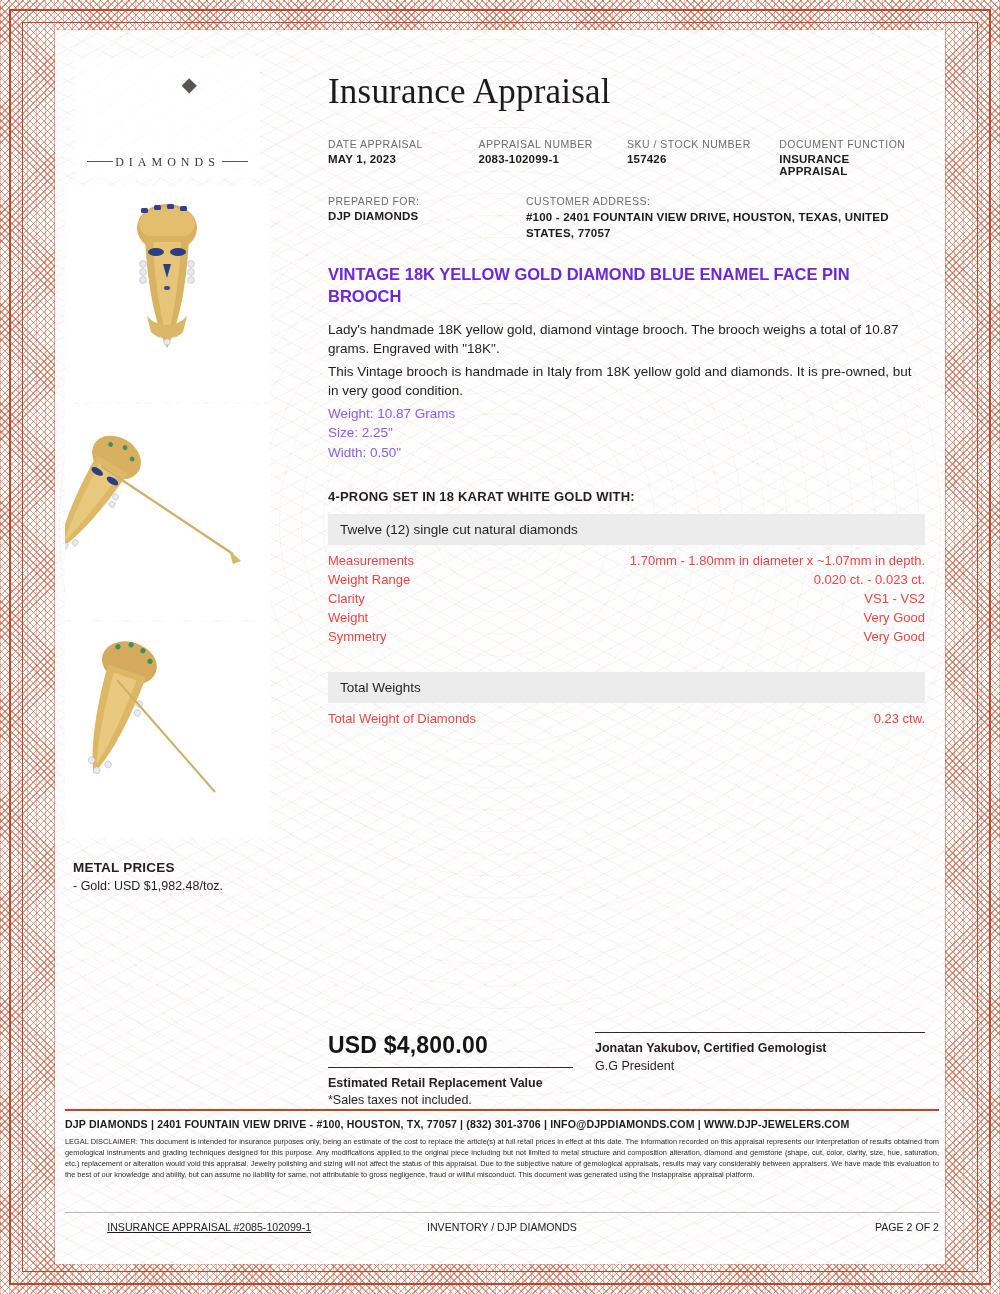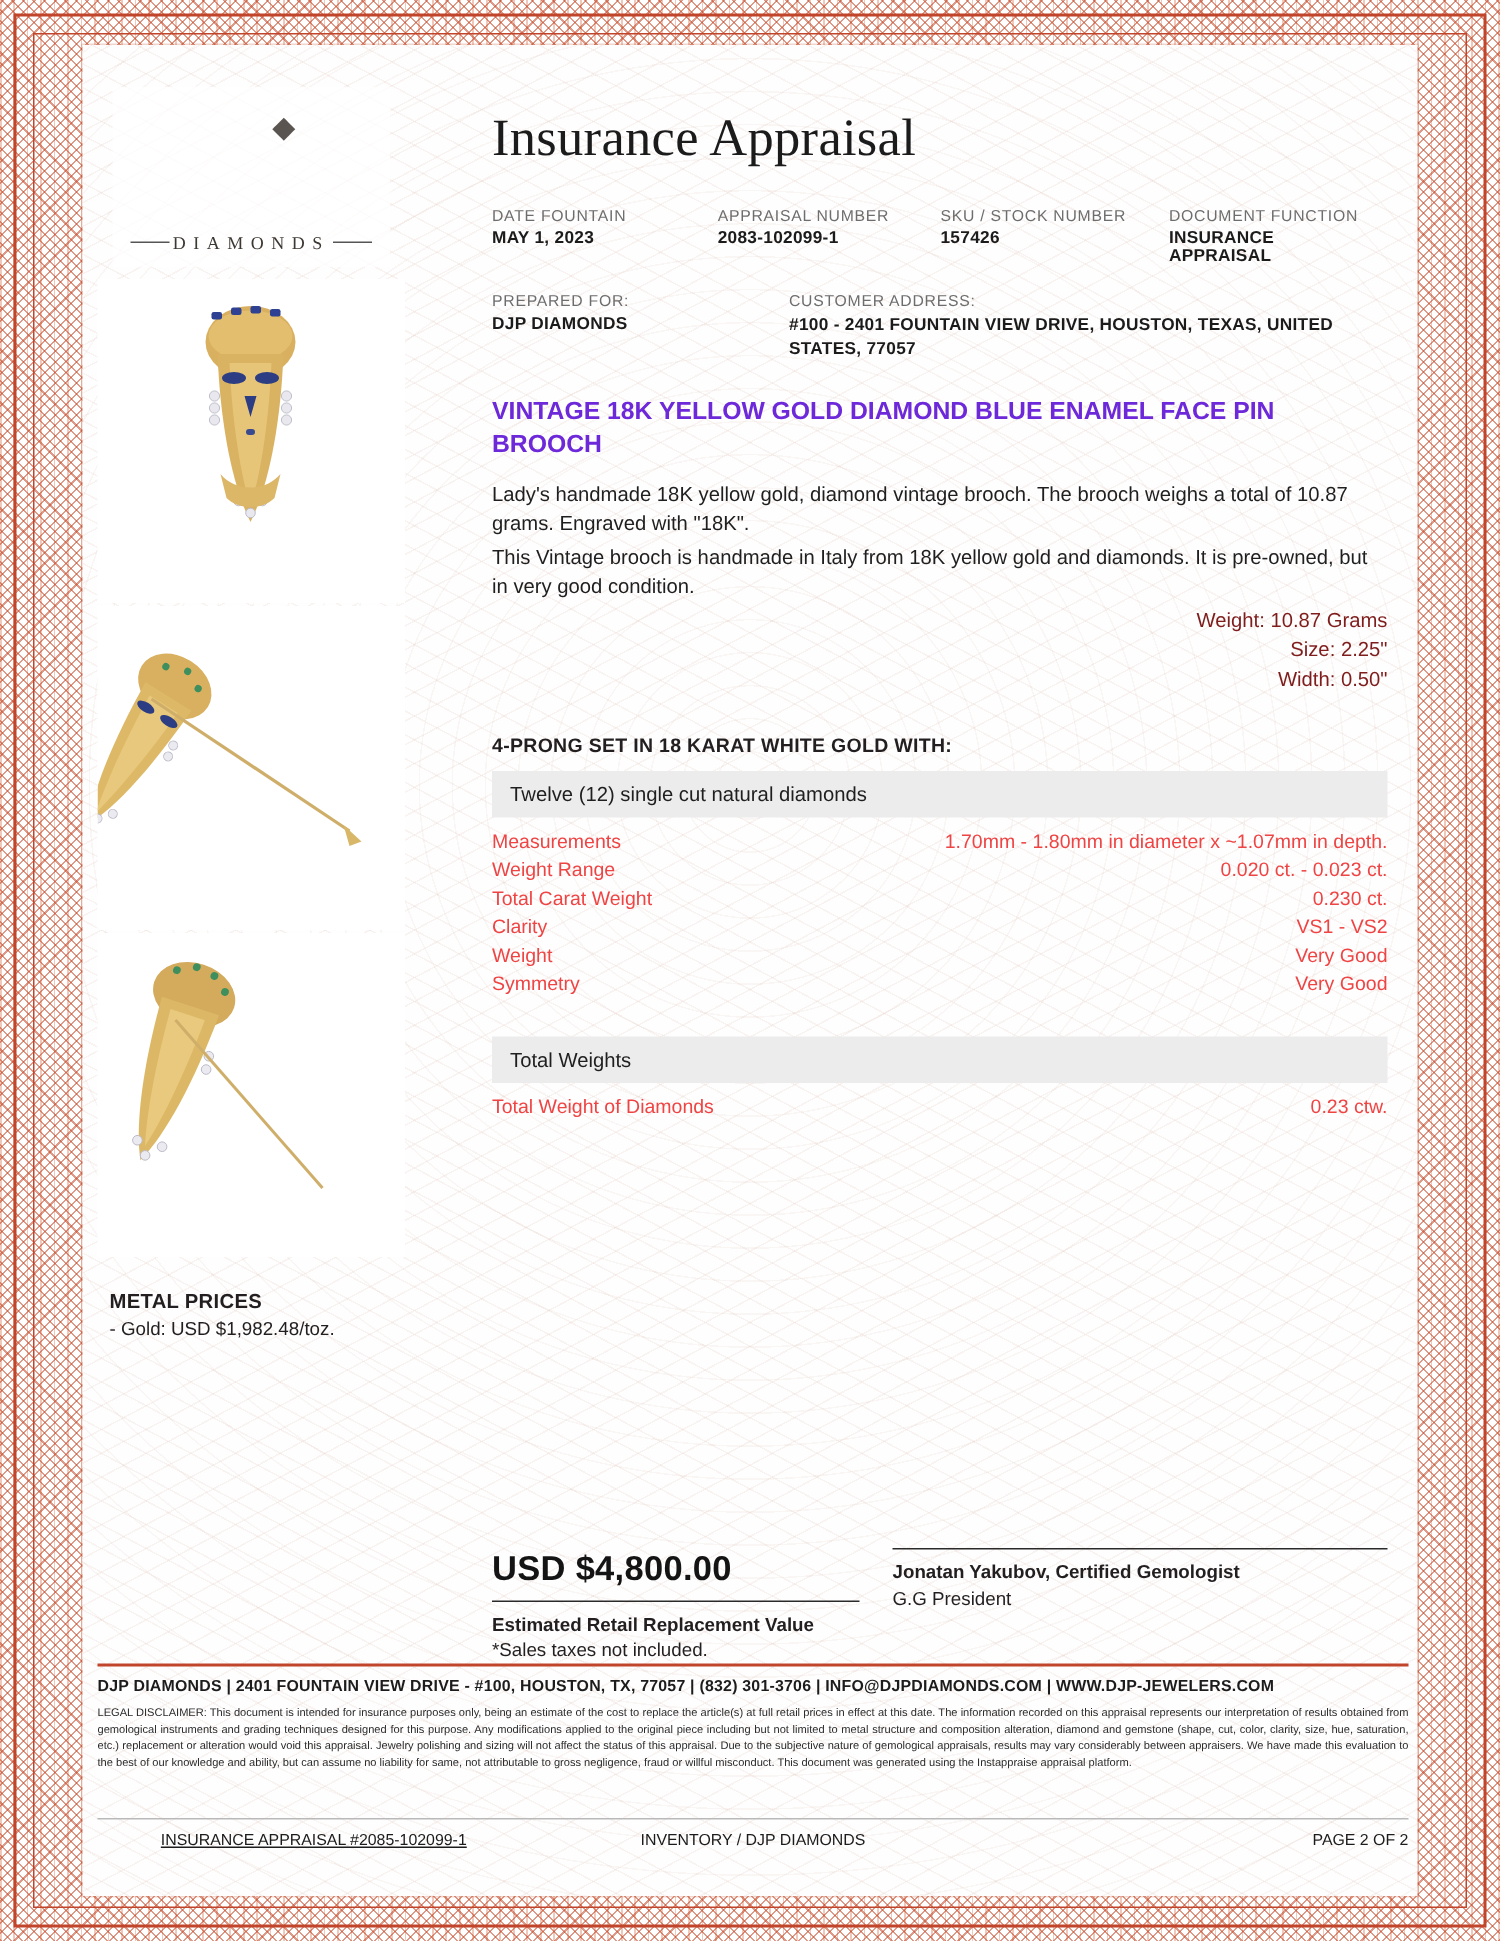"DATE FOUNTAIN" div.meta-label { text: FOUNTAIN -> APPRAISAL }
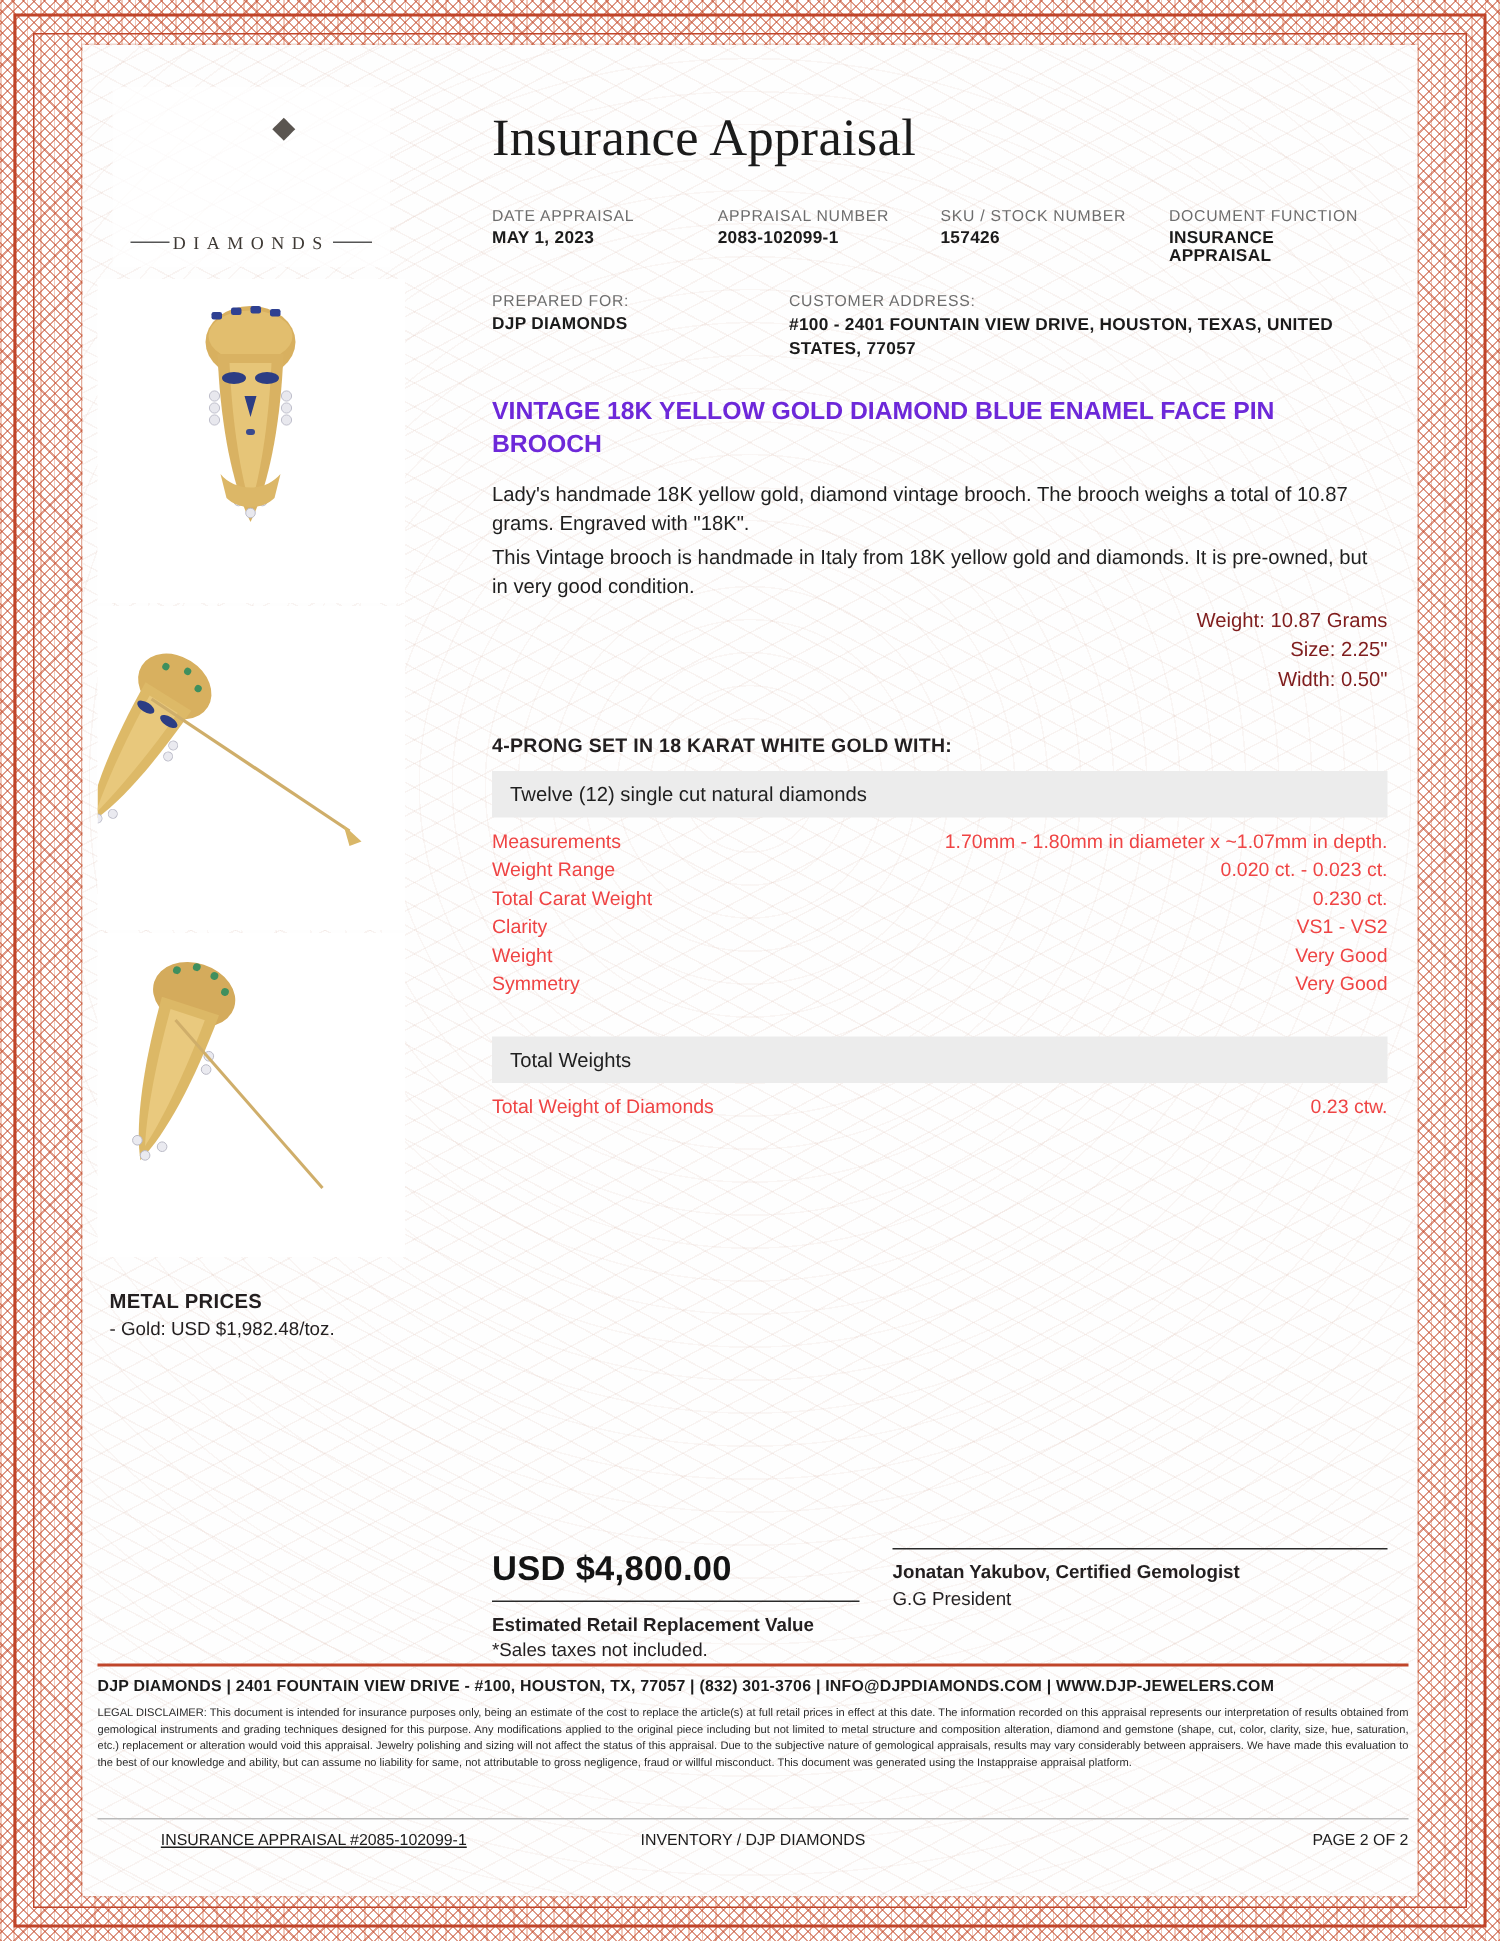"Weight: 10.87 Grams" .spec-line { color: #7f1d1d -> #8b5cf6; text-align: right -> none }
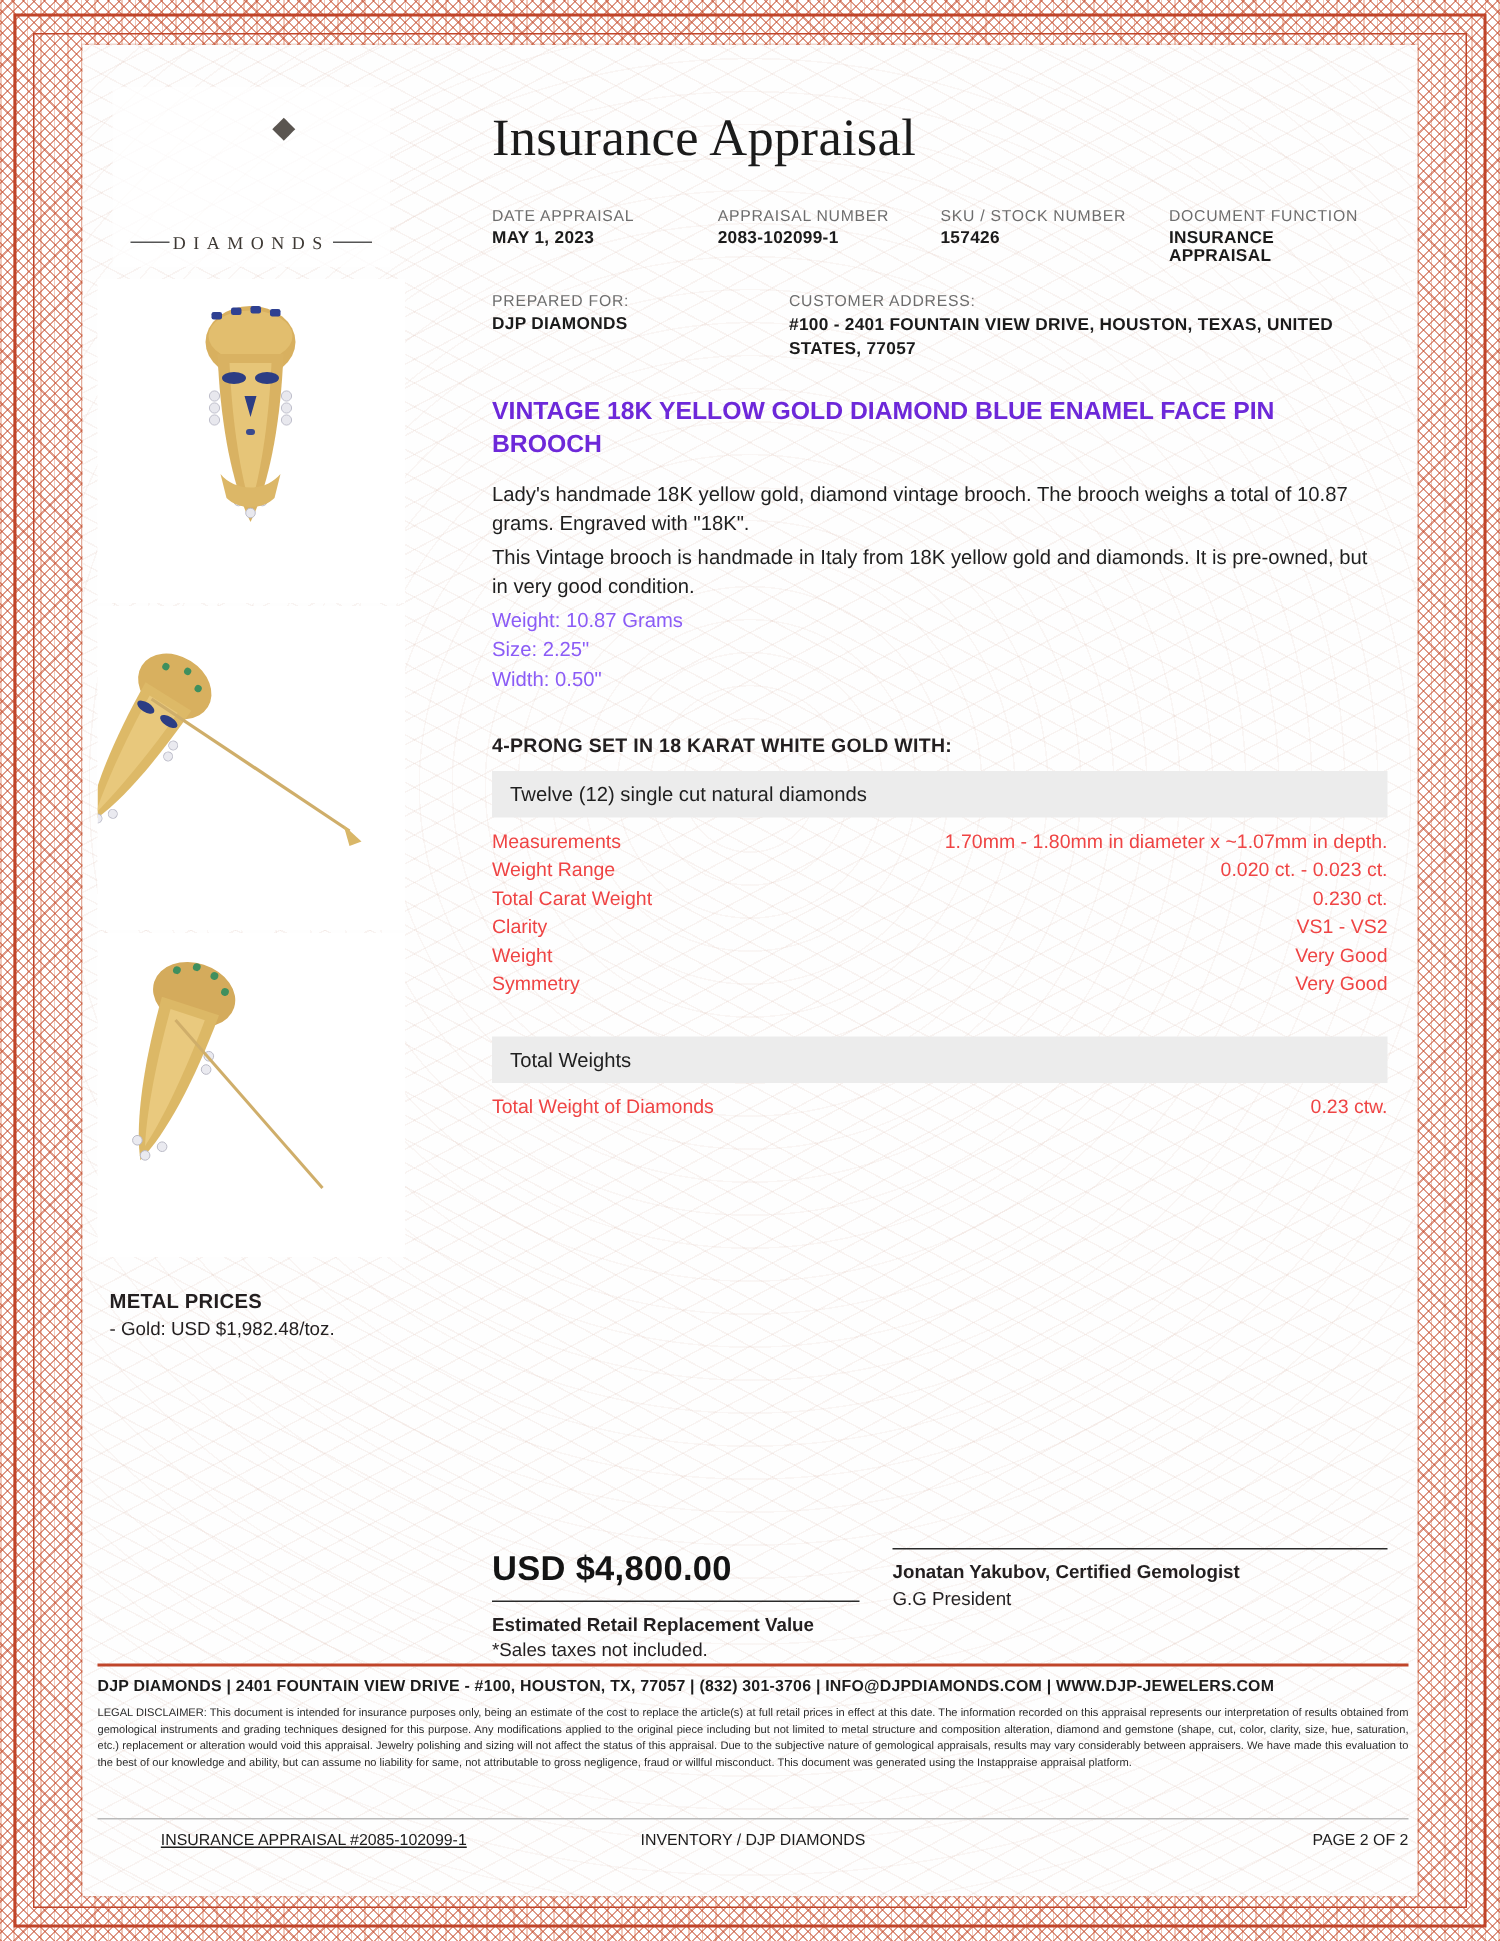"Total Carat Weight" tr { html: <tr> <td>Total Carat Weight</td> <td></td> <td>0.230 ct.</td> </tr> -> none }
